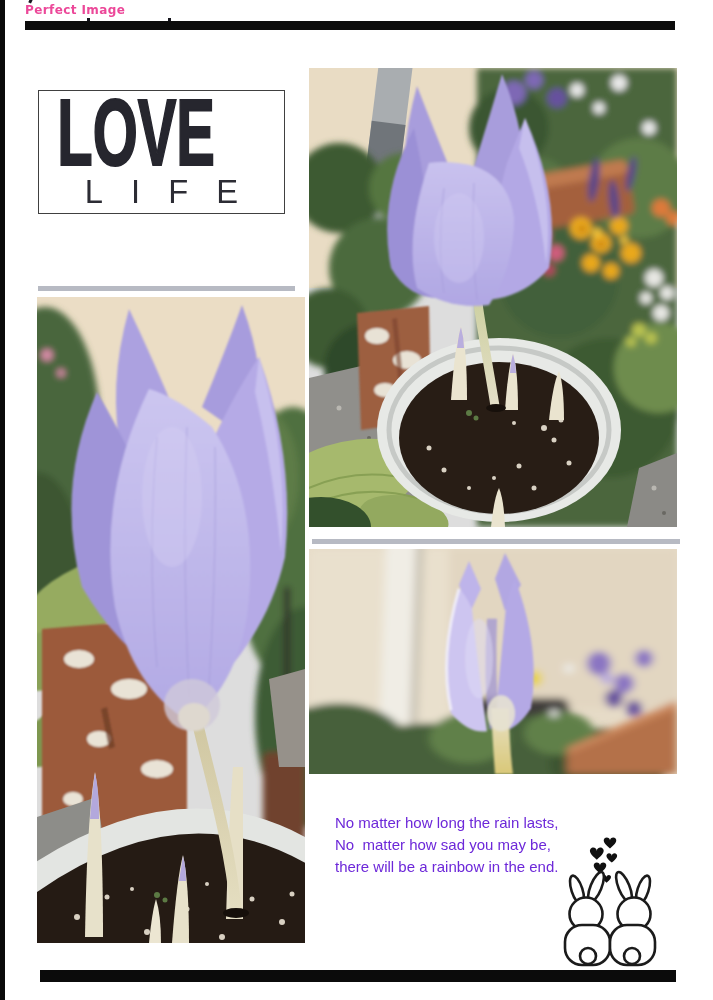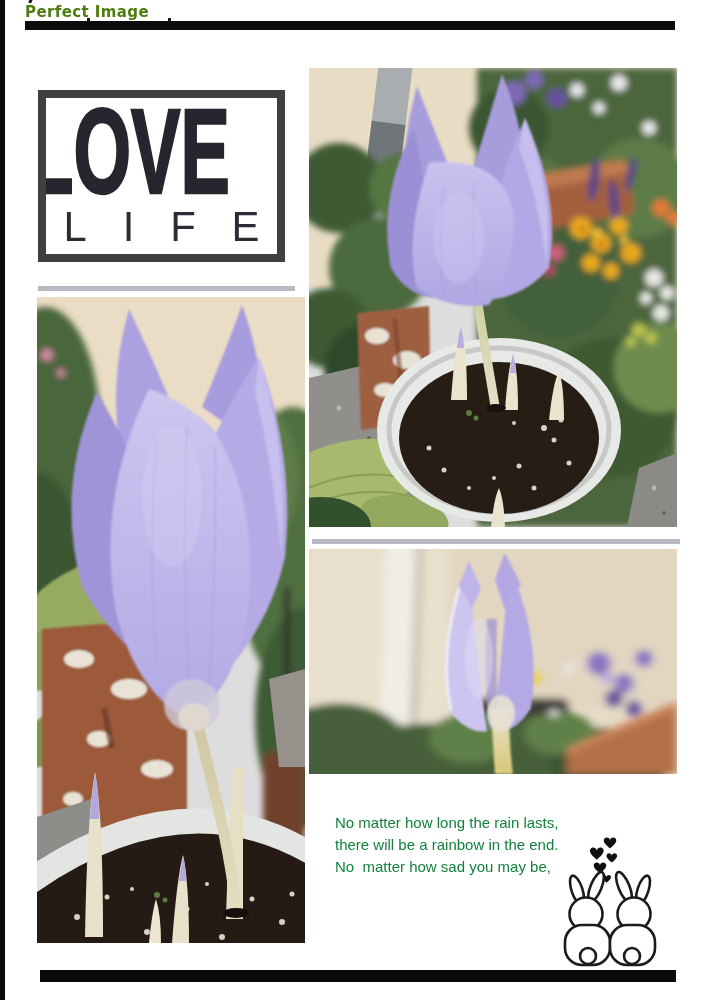"Perfect Image" .brand { color: #4d7c0f -> #ec4899; font-size: 15px -> 12px }
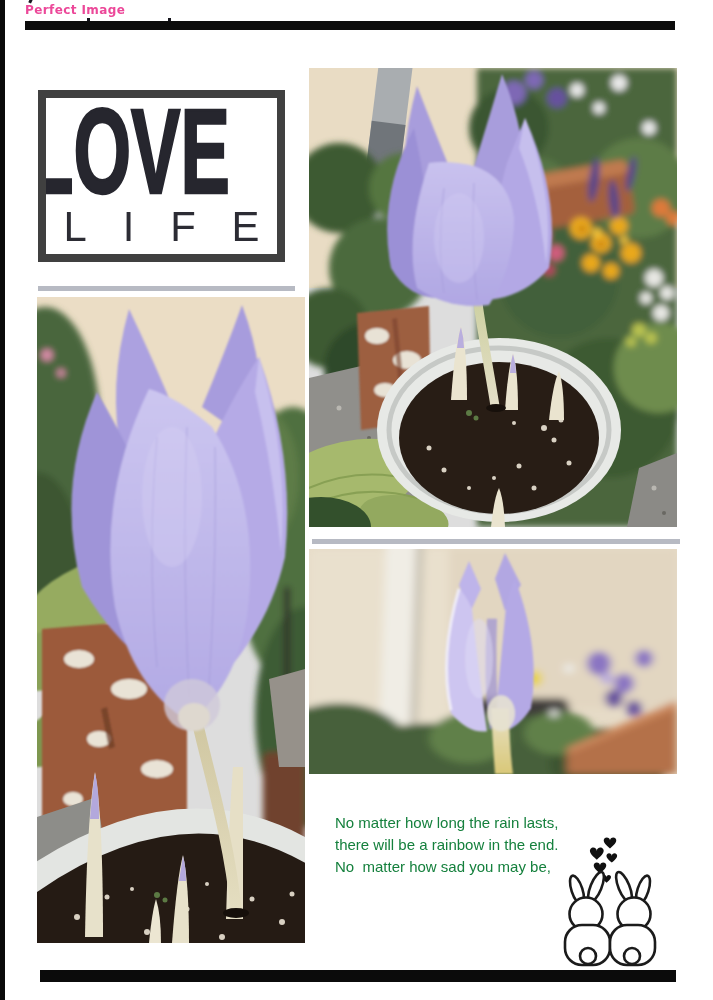"LOVE" .badge { border: 8px solid #404040 -> 1px solid #404040; height: 172px -> 124px }
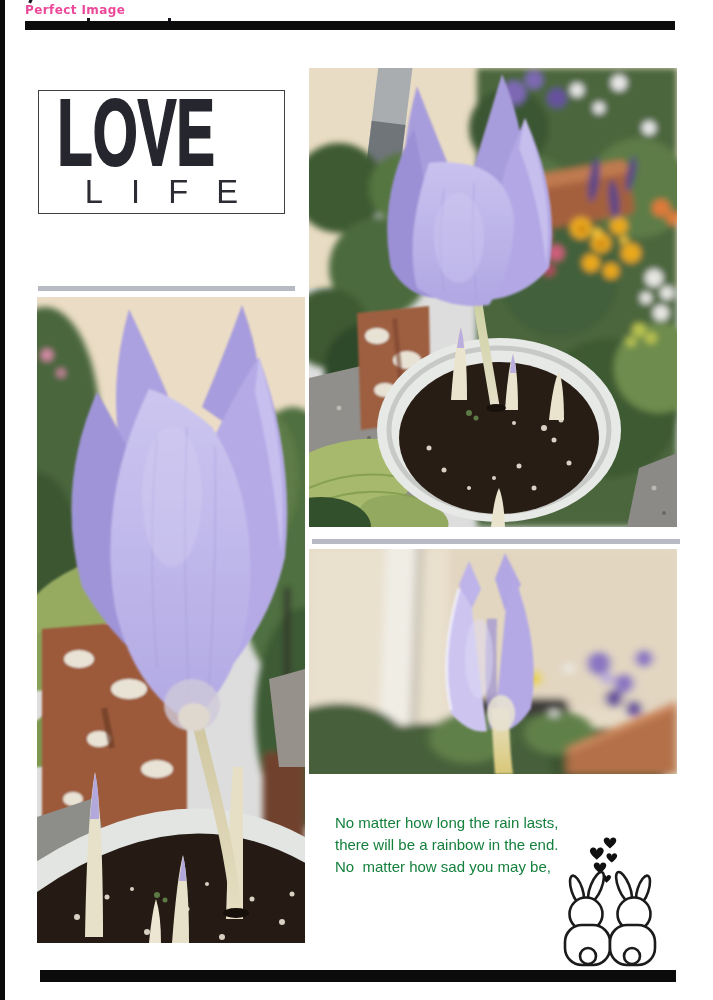"No matter how long the" .quote { color: #15803d -> #6d28d9 }
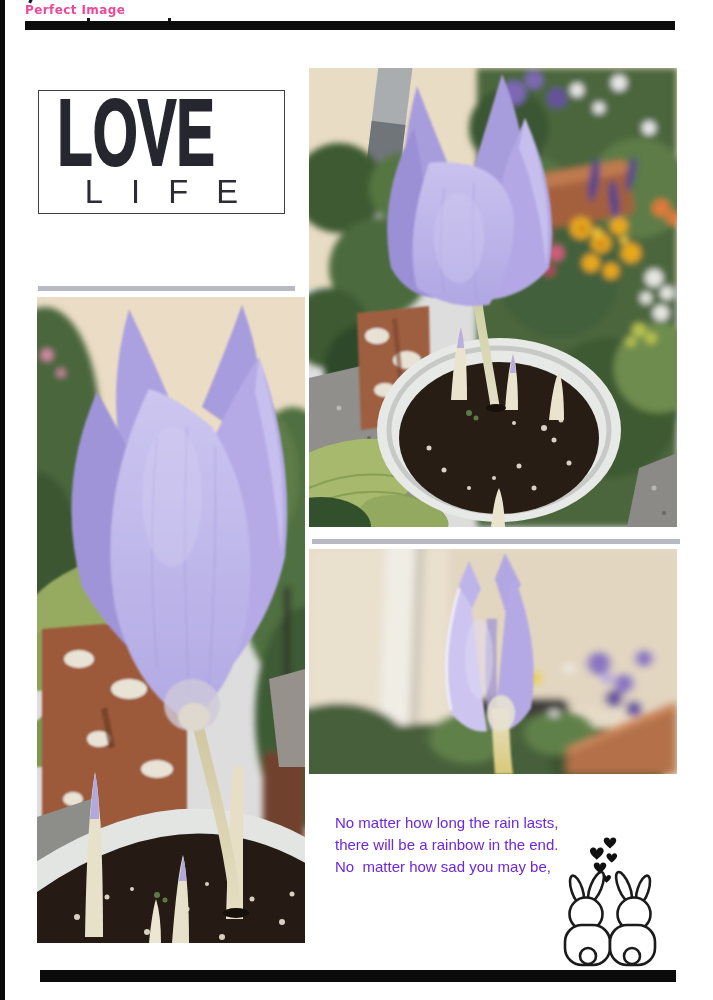"there will be a rainbow" div.quote-line { order: before "No matter how sad you" -> after "No matter how sad you" }
